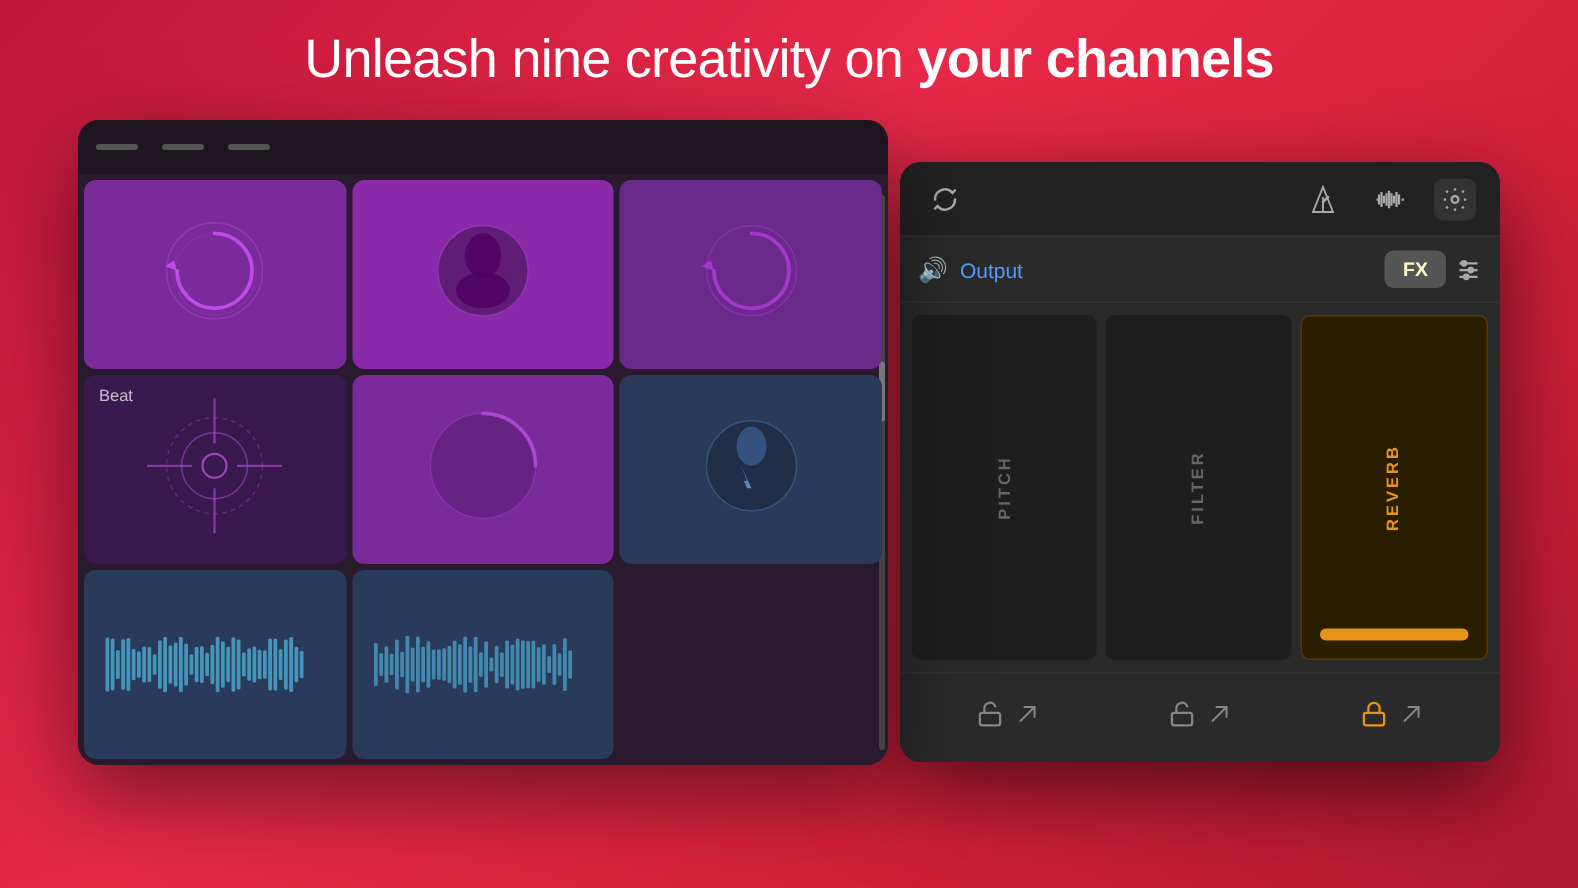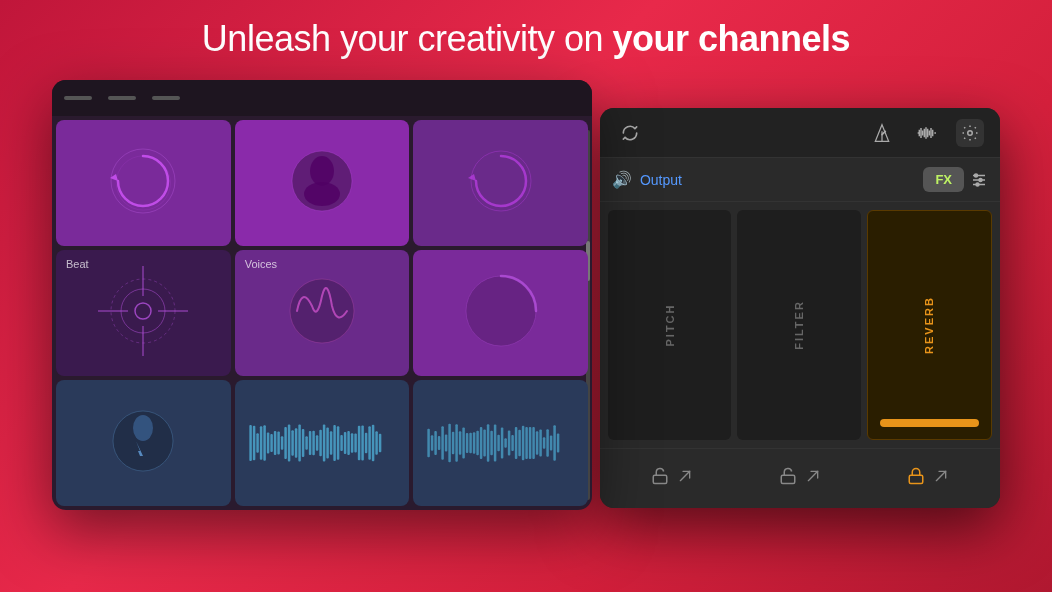"Unleash your creativity on" span { text: your -> nine }
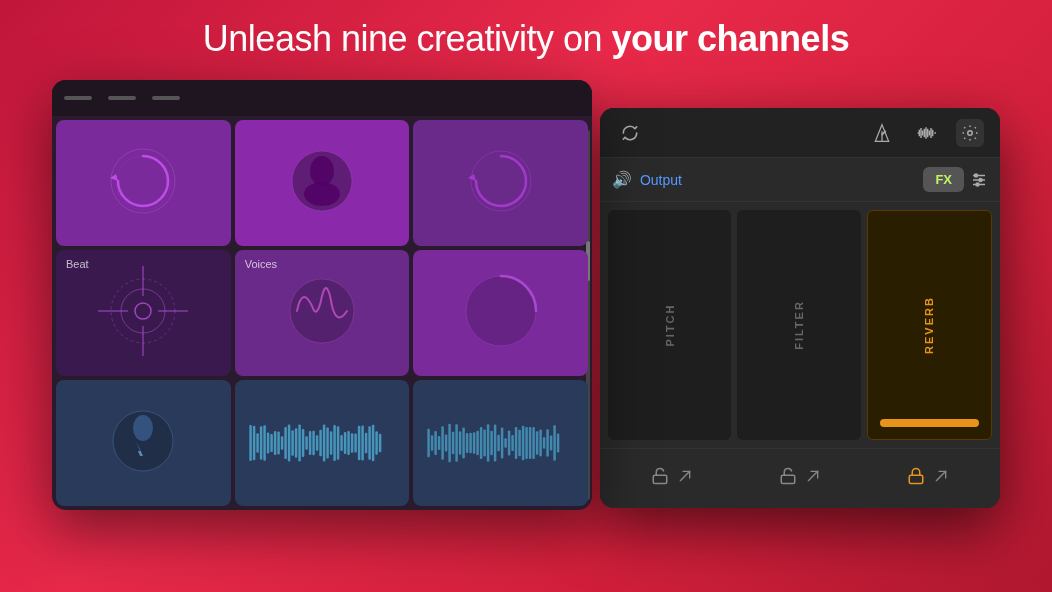"FX" .fx-btn { color: #bef264 -> #fef9c3 }
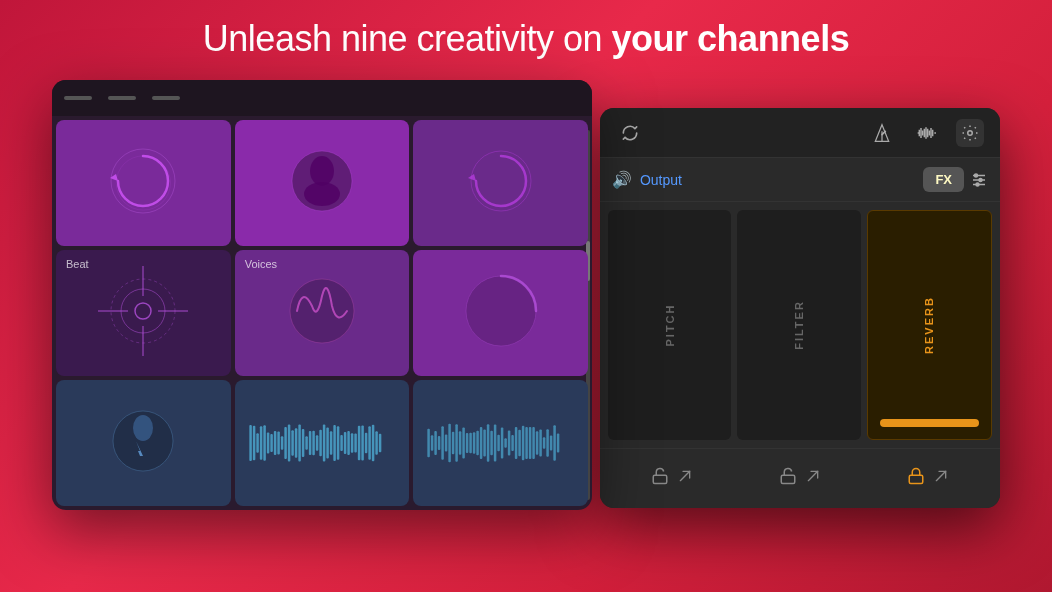"Voices" div.pad-cell { html: <div> <span>Voices</span> <div> <svg> <circle></circle> <path></path> </svg> </div> </div> -> none }
